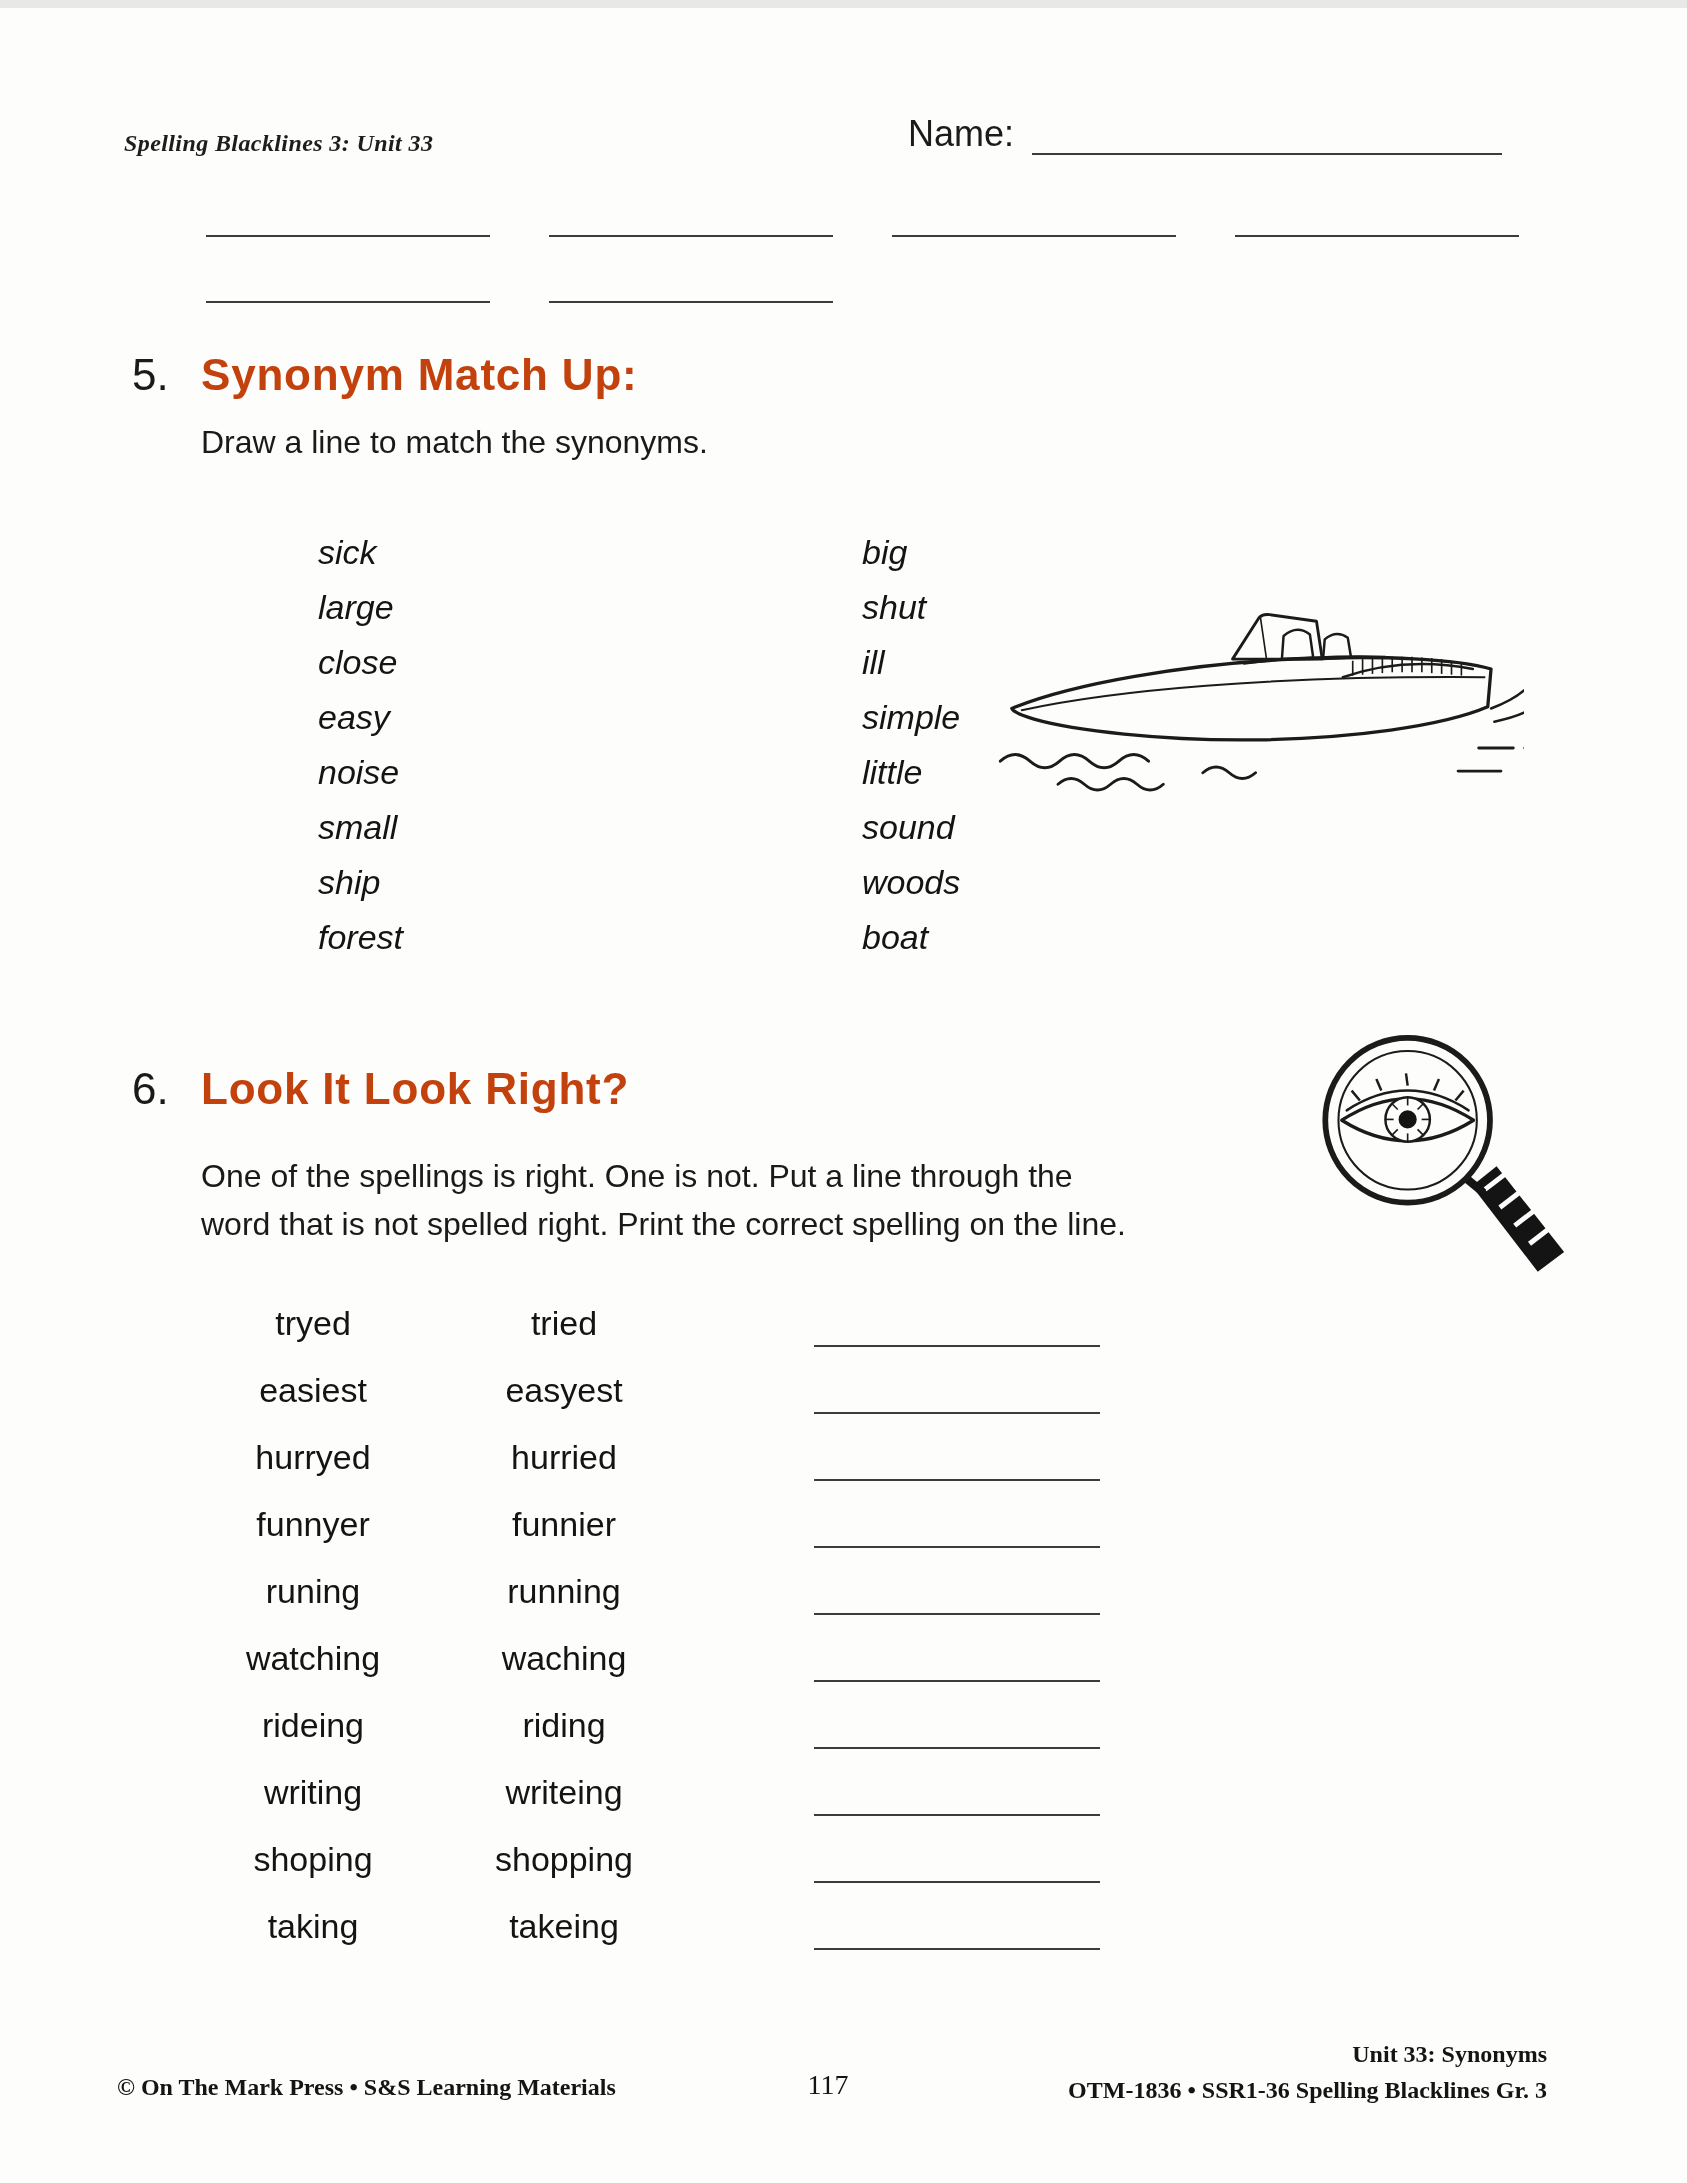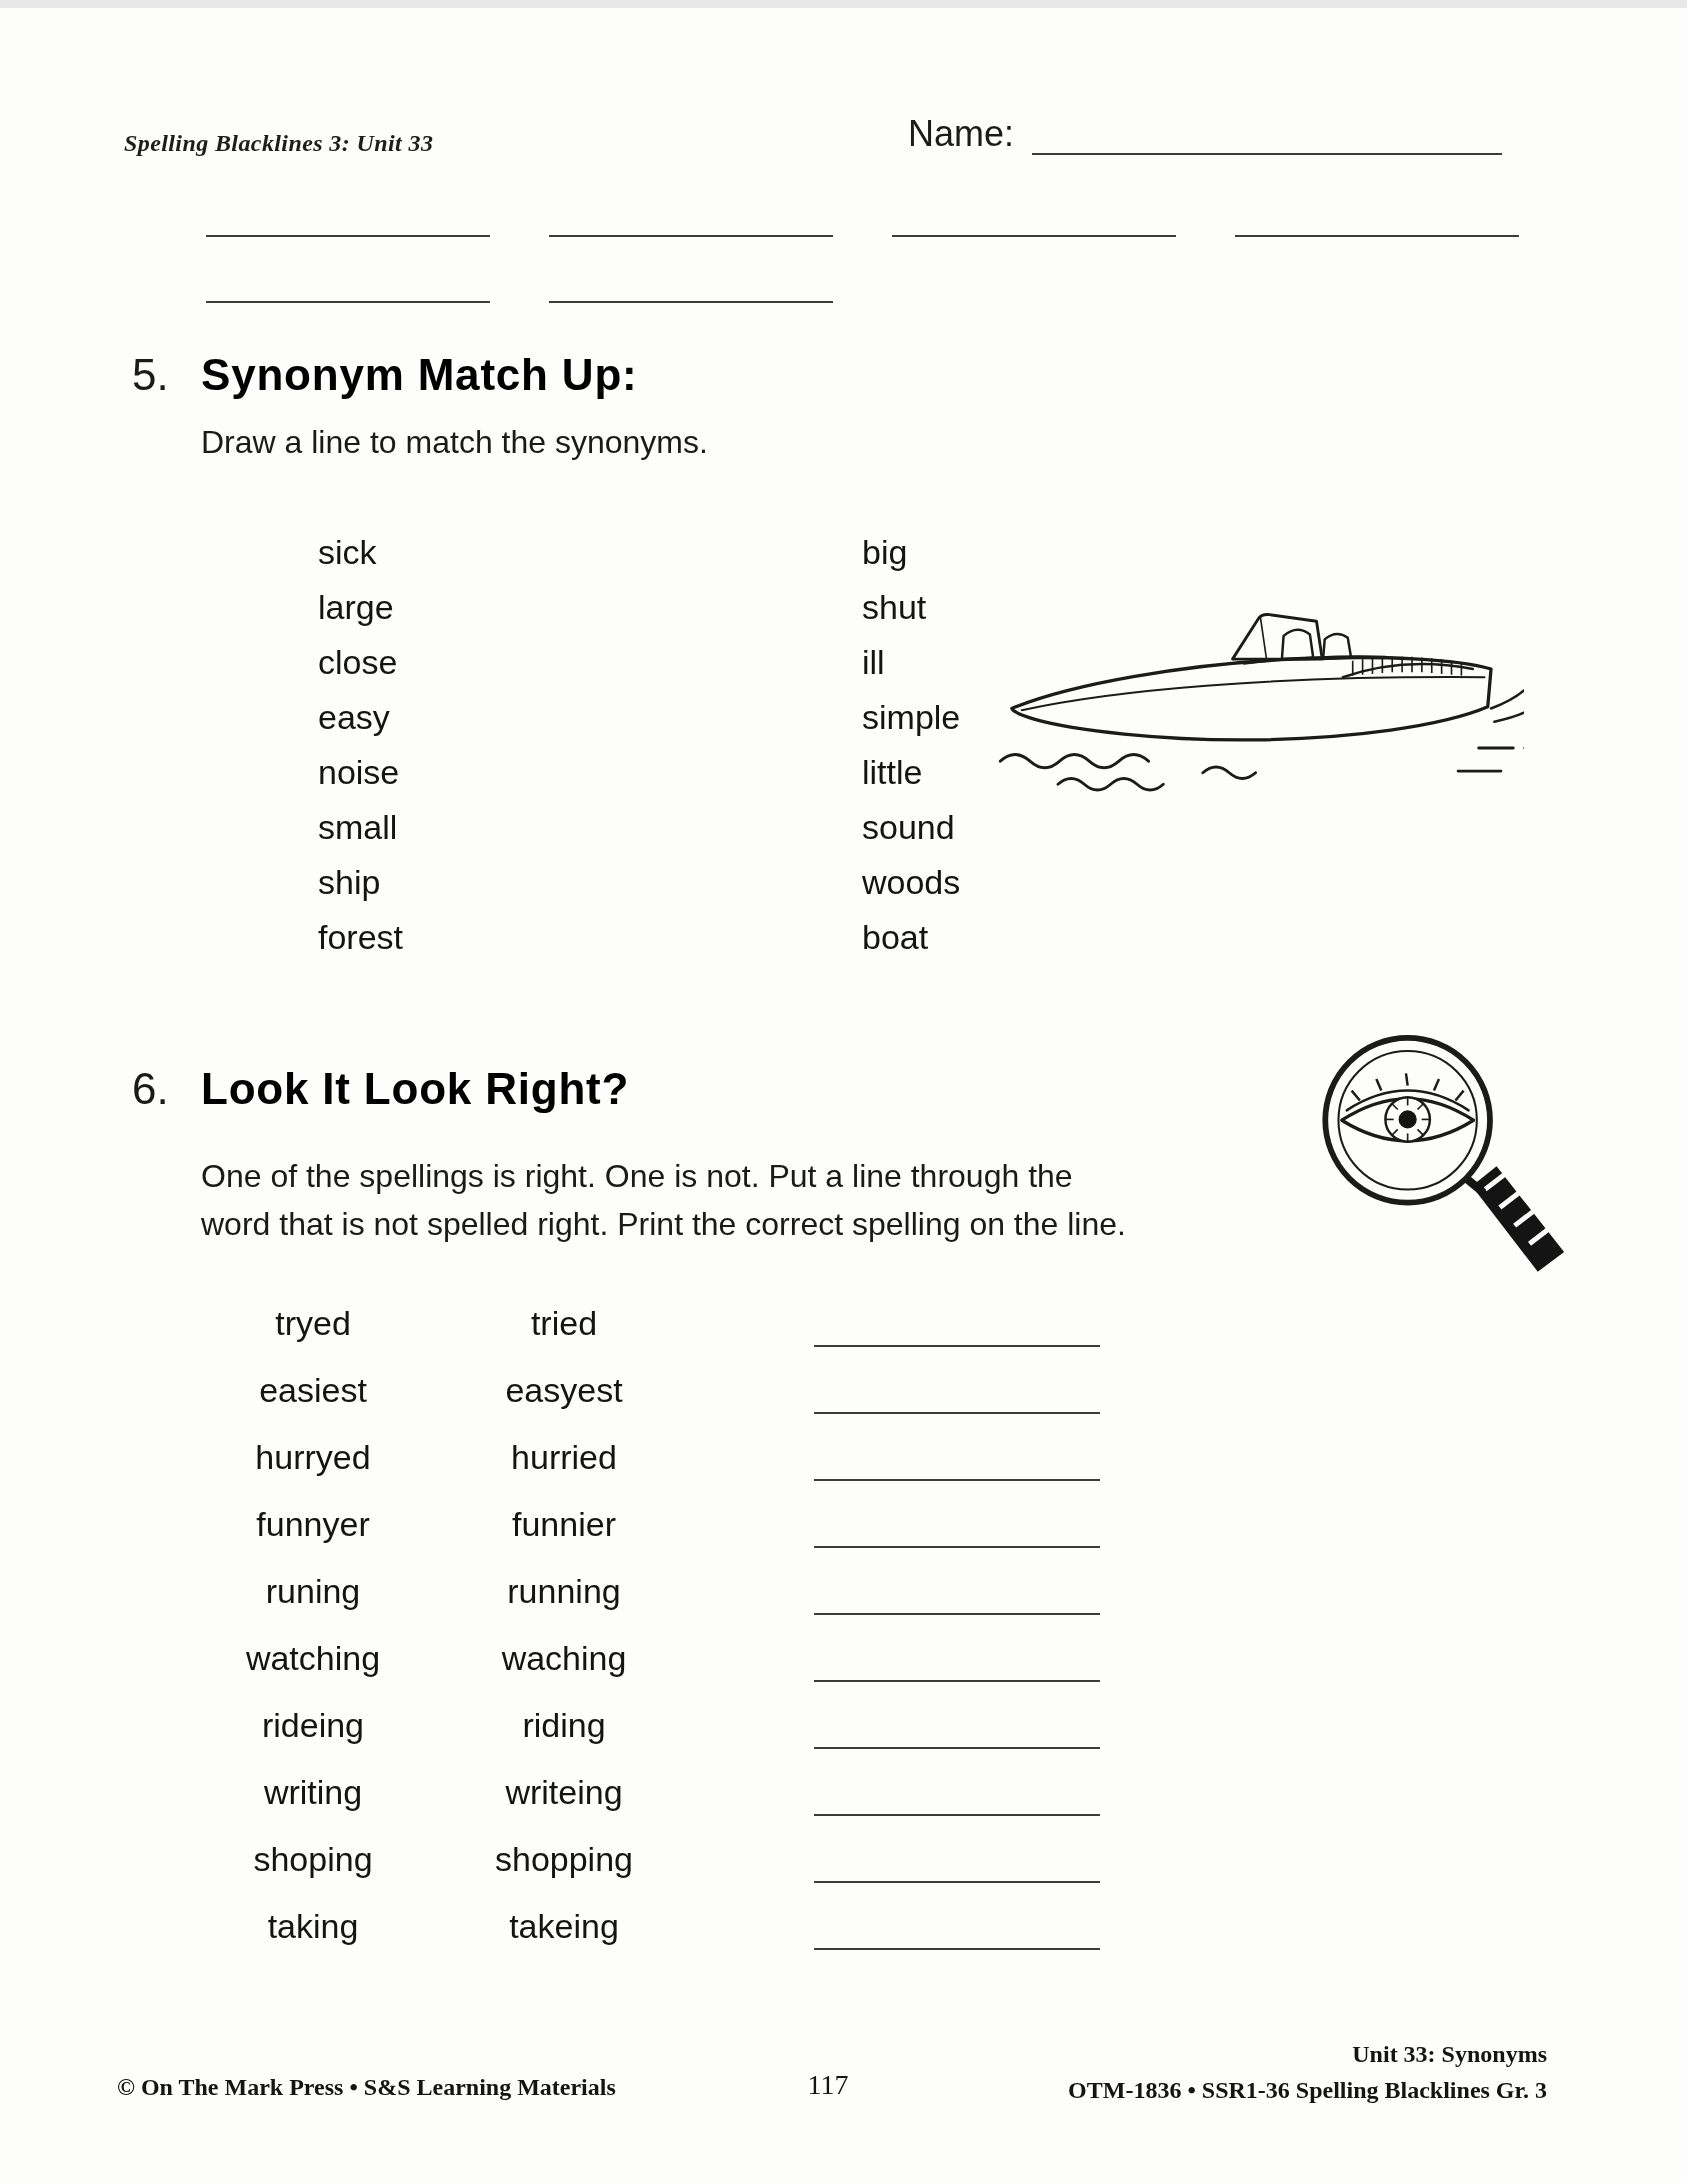"Synonym Match Up:" .sec-title { color: #000000 -> #c2410c }
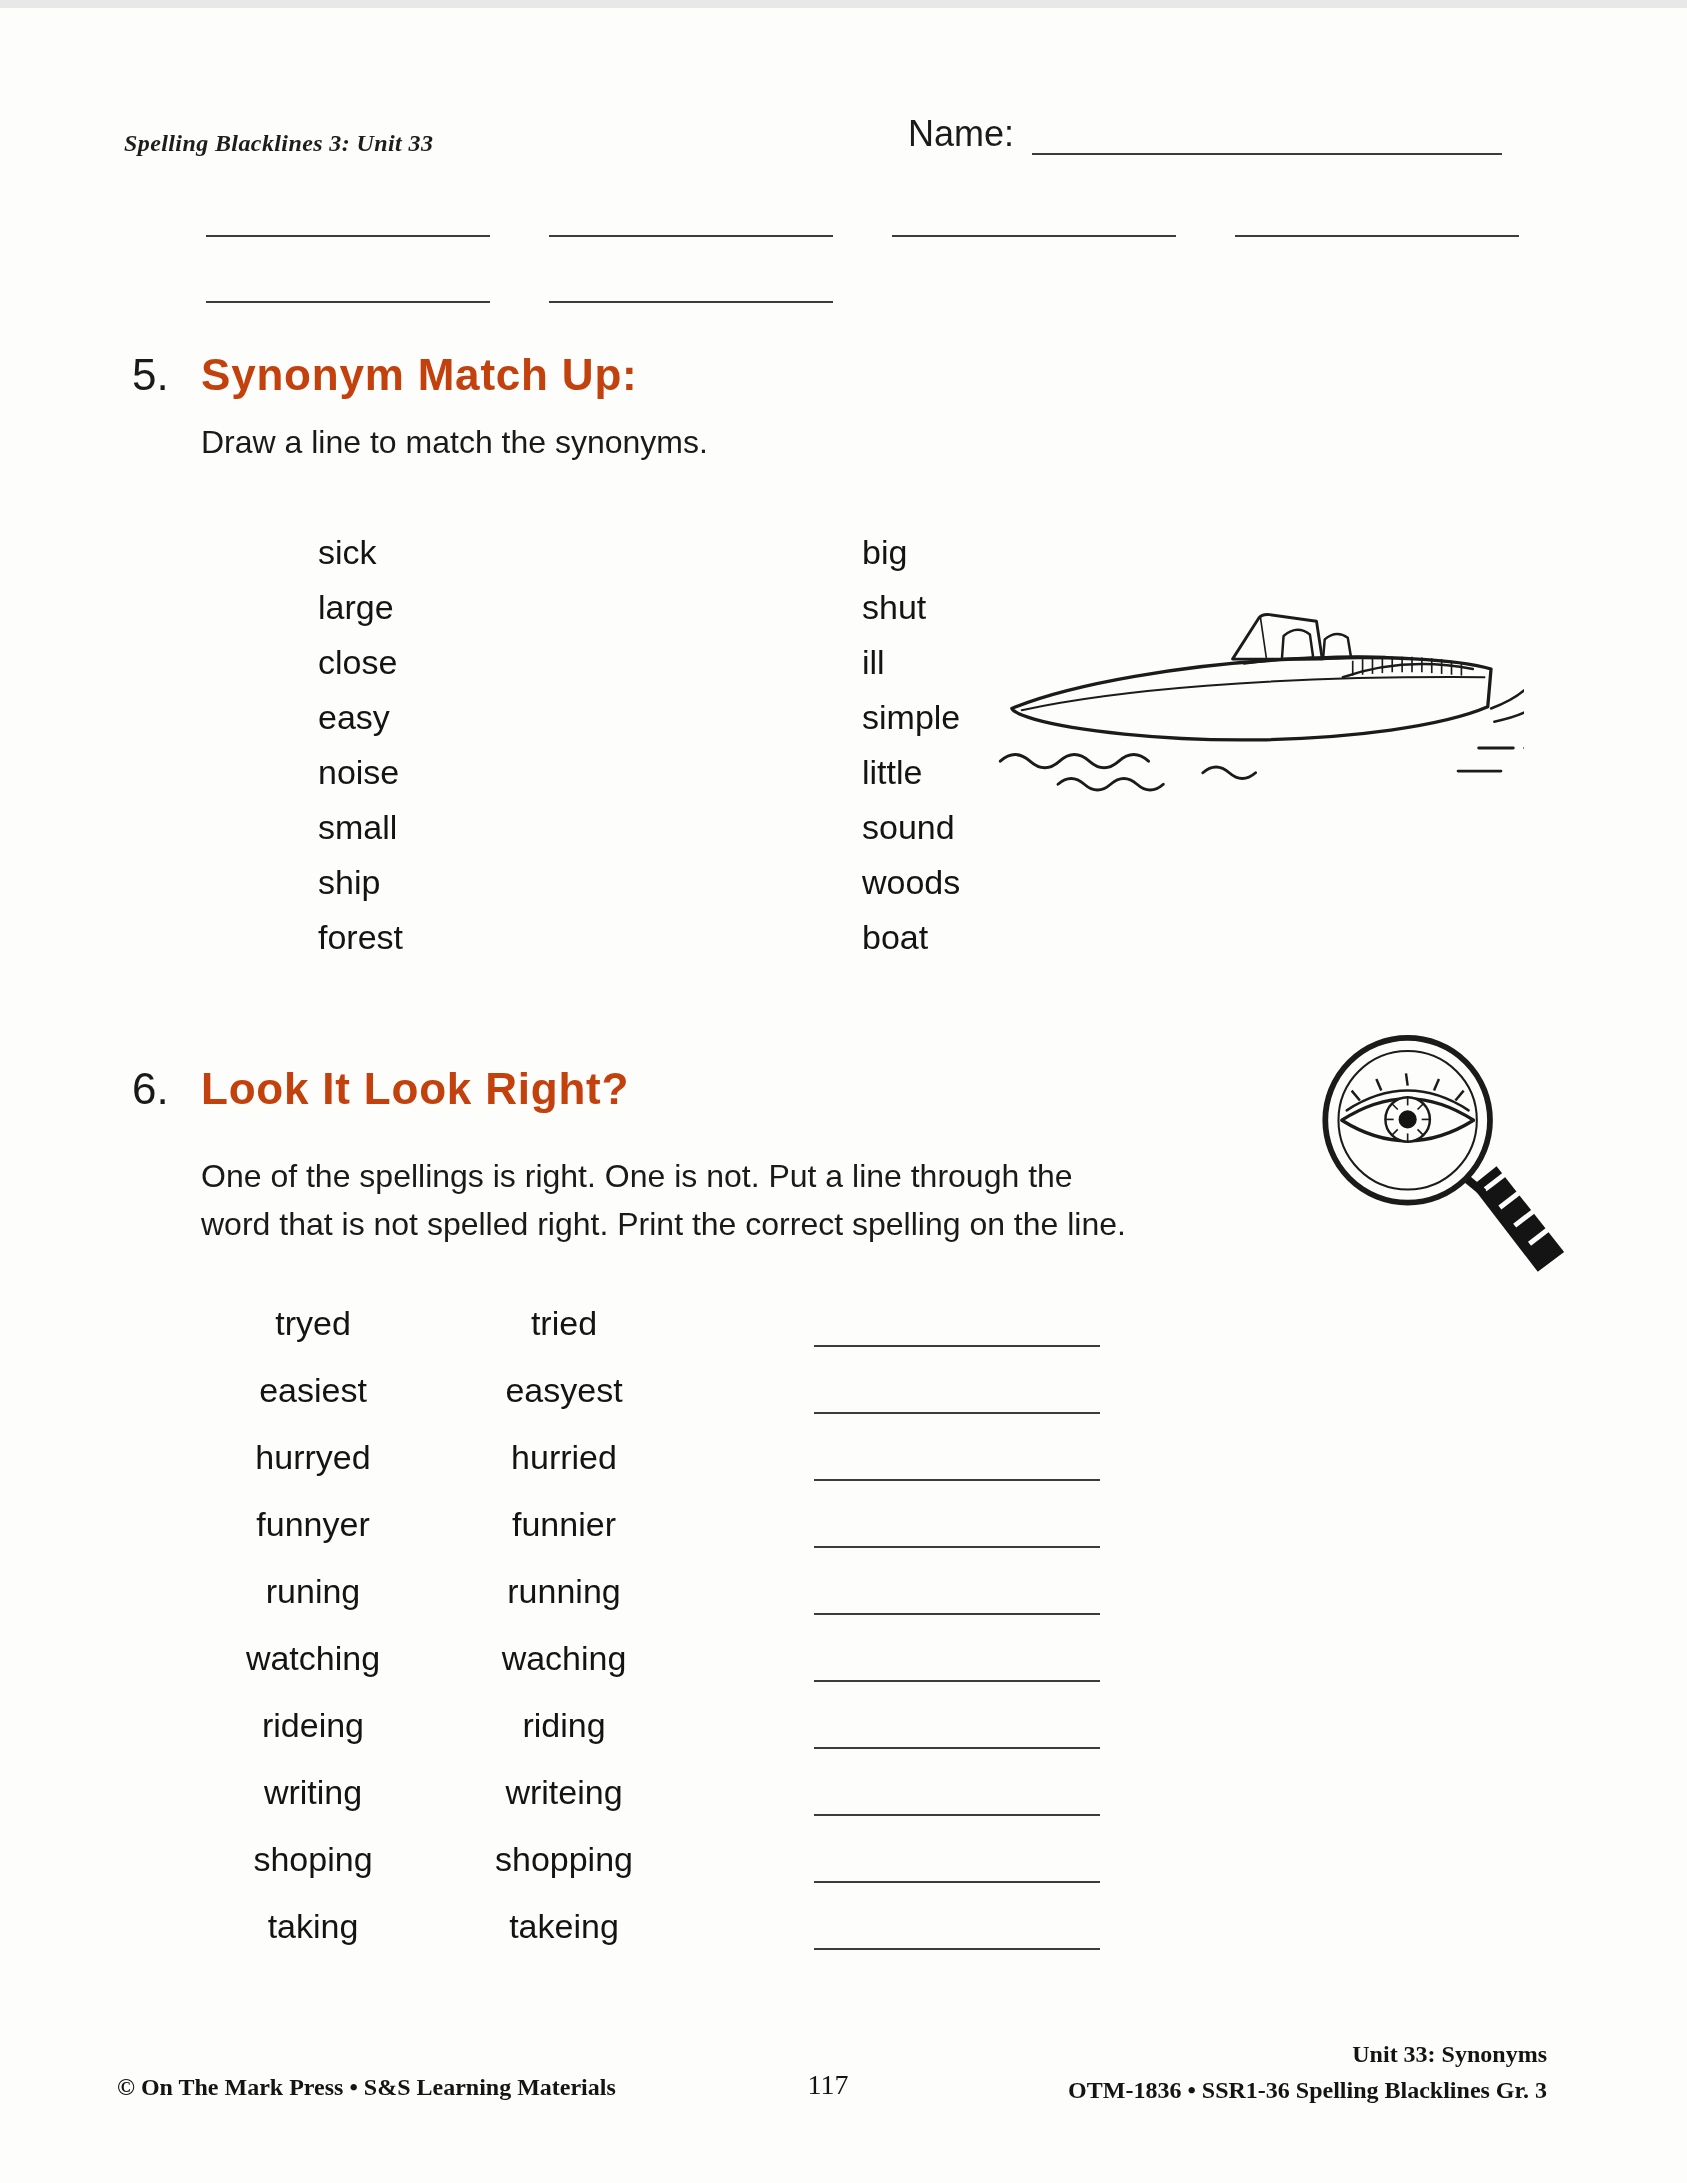"sick" .match-col { font-style: none -> italic }
